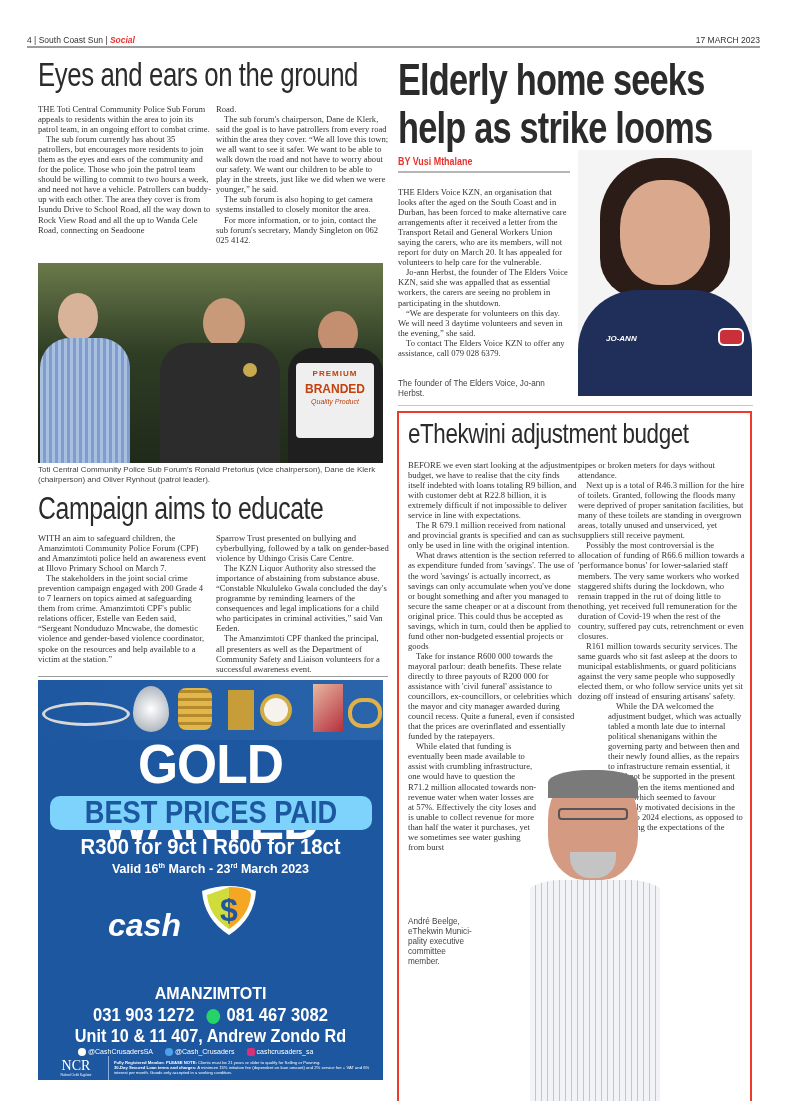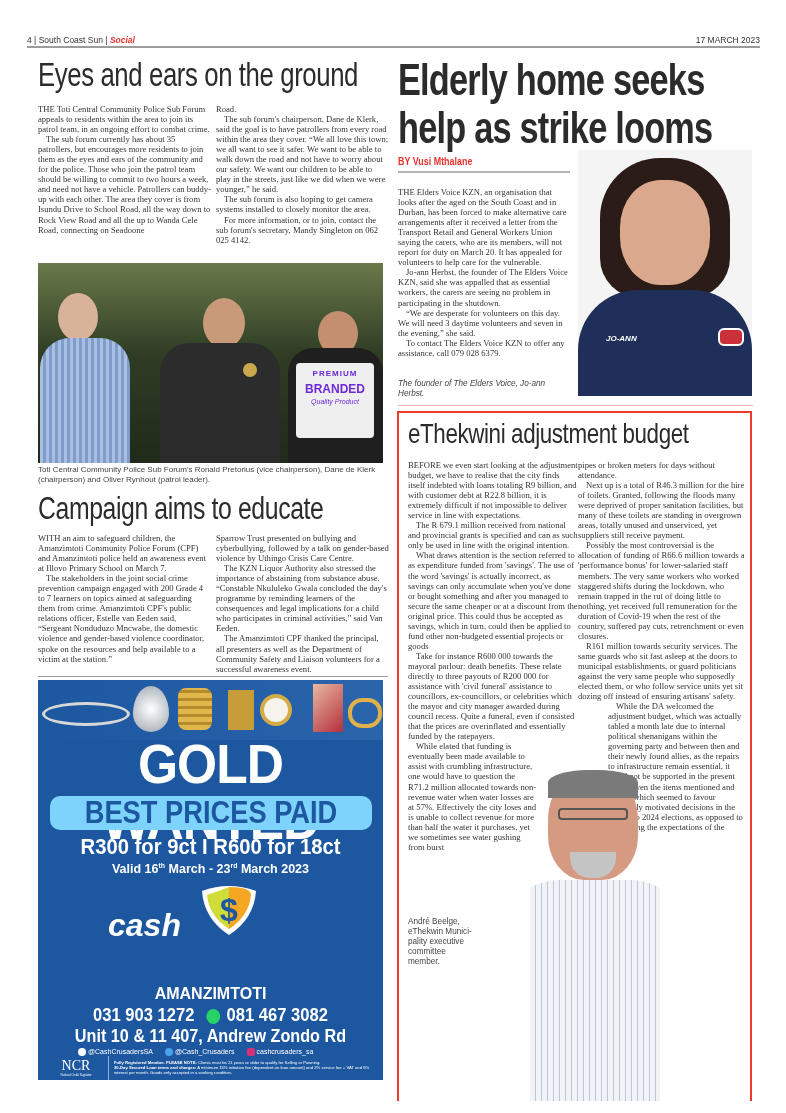"PREMIUM" div { color: #6d28d9 -> #c2410c }
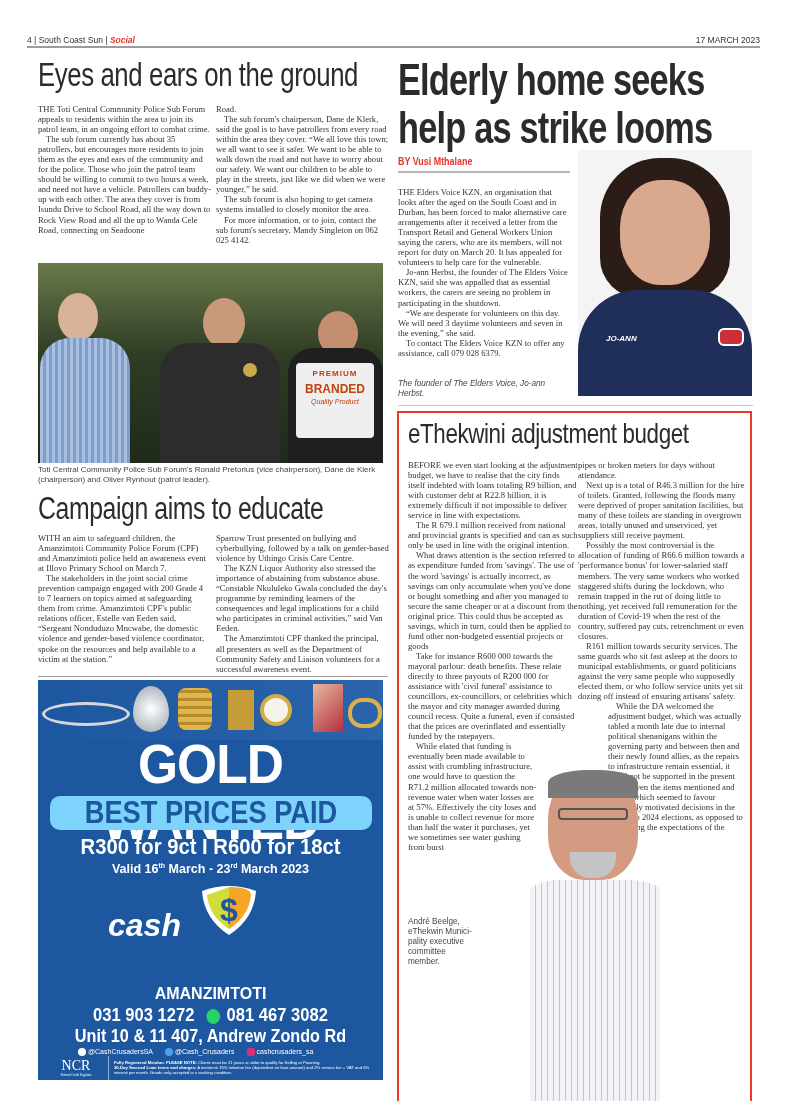"The founder of The Elders" div.abs { font-style: italic -> none }
